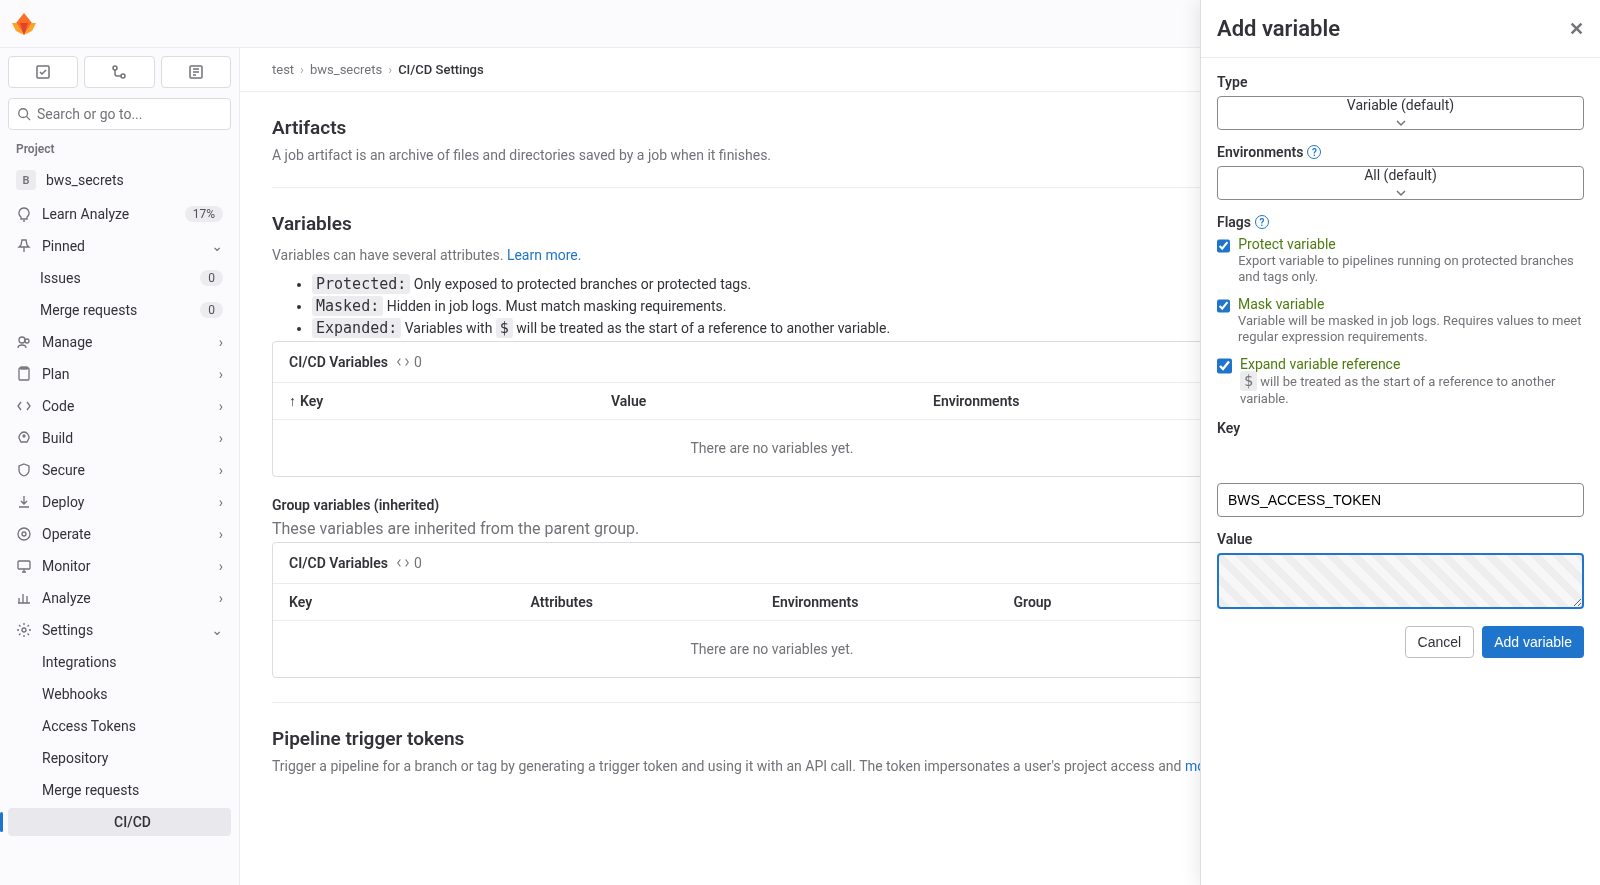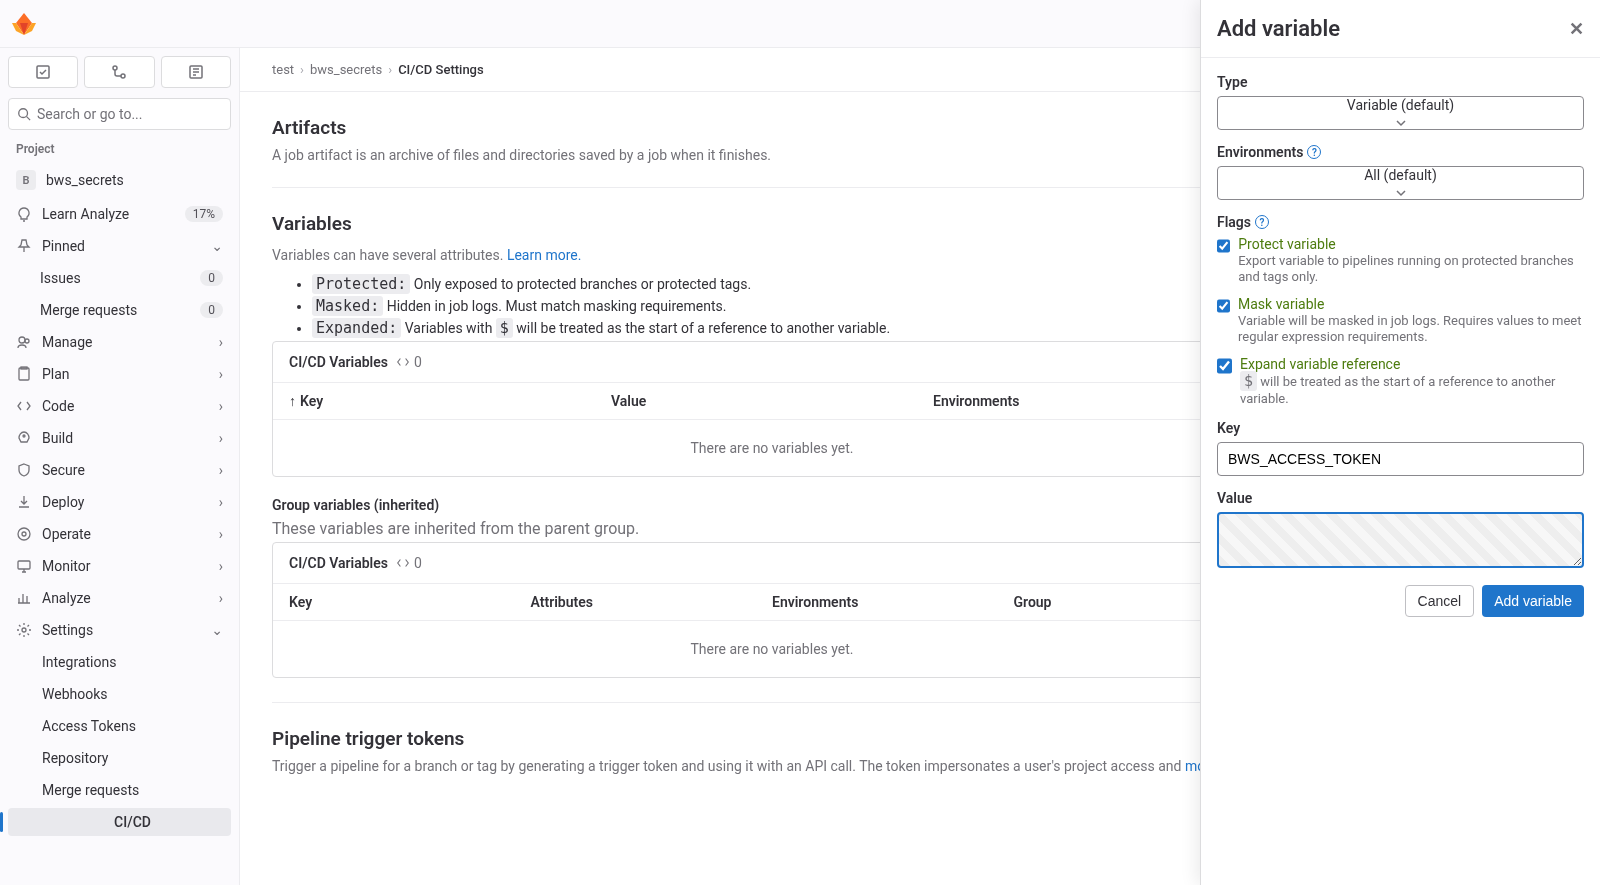"BWS_ACCESS_TOKEN" .input { margin-top: none -> 41px }
